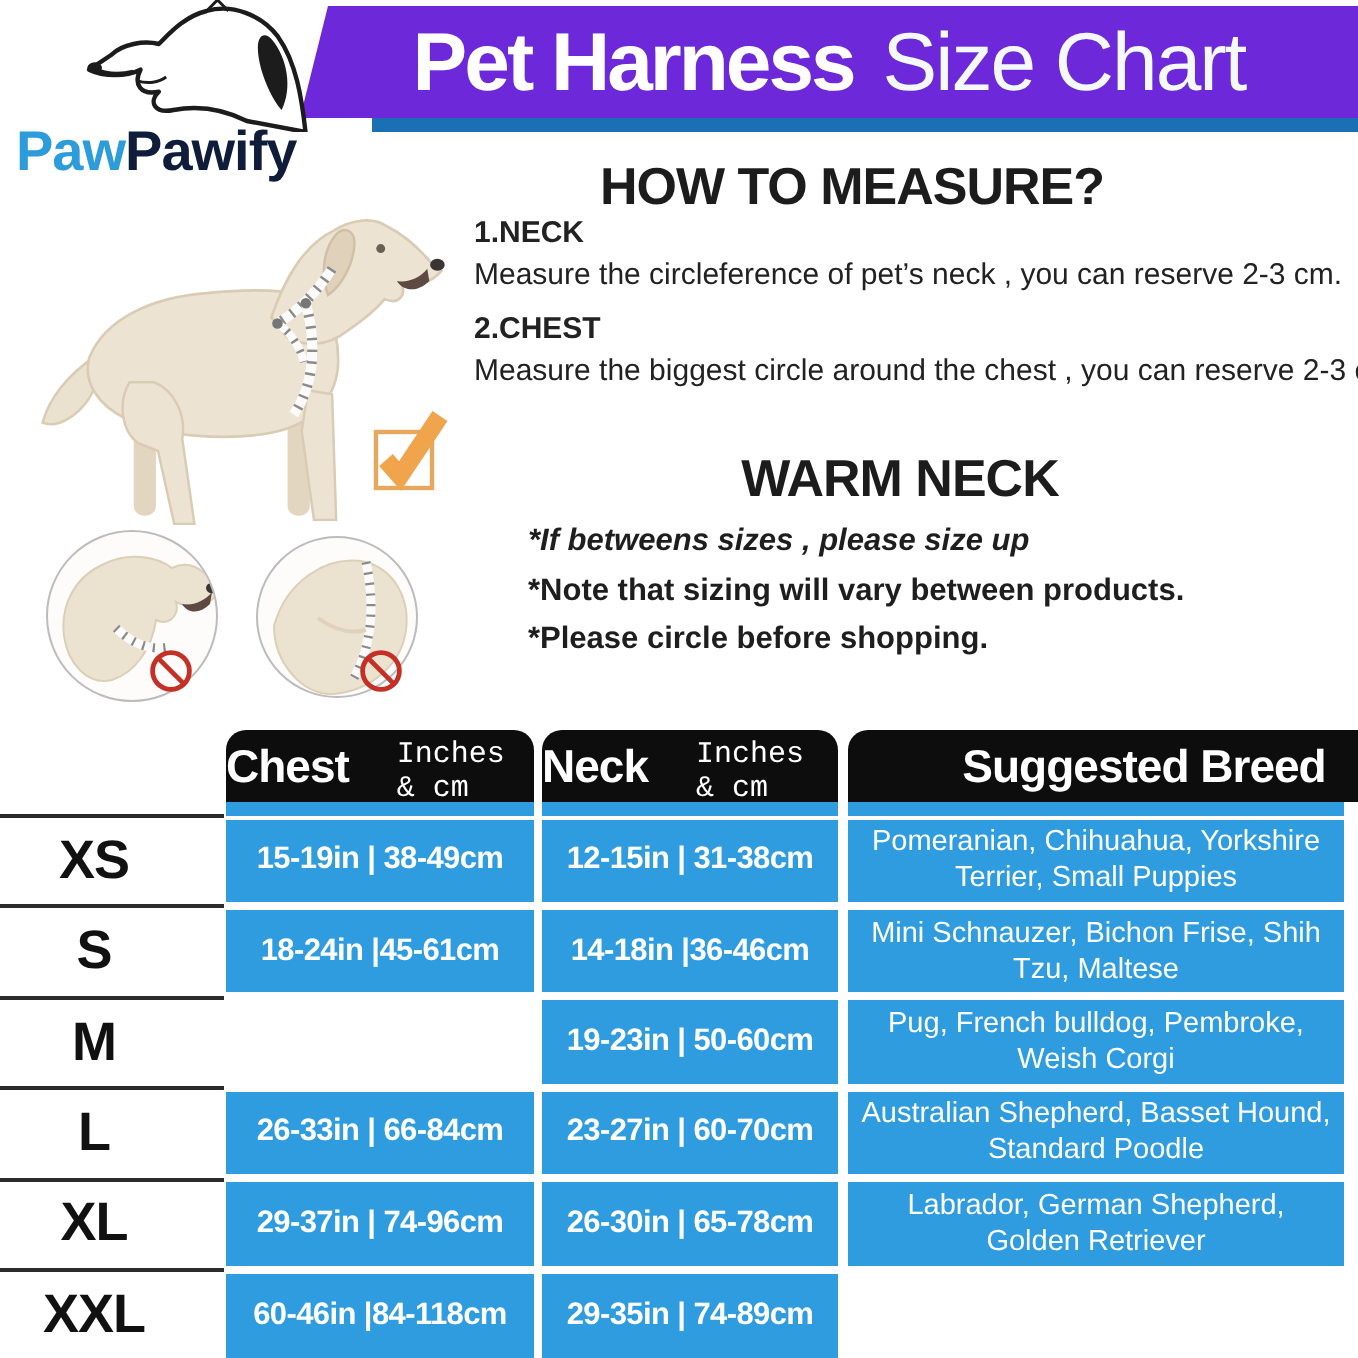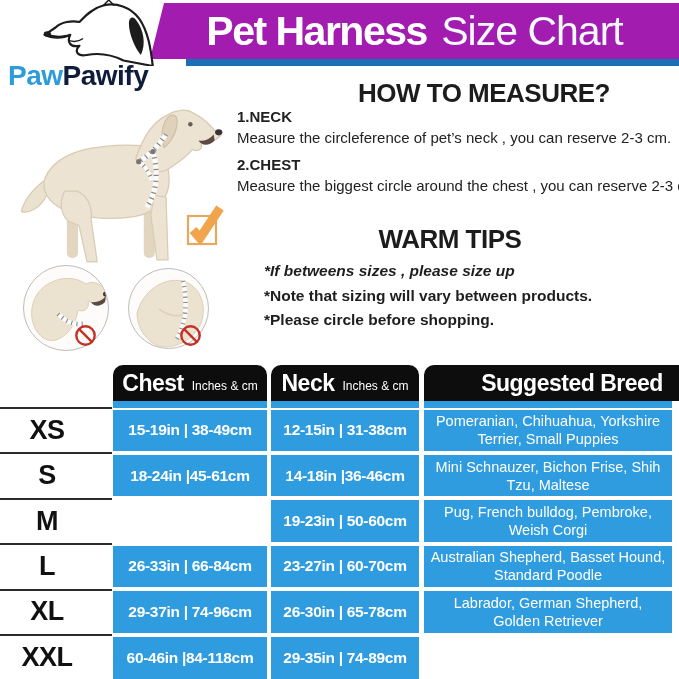"Pet Harness Size Chart" .banner-main { background: #a21caf -> #6d28d9 }
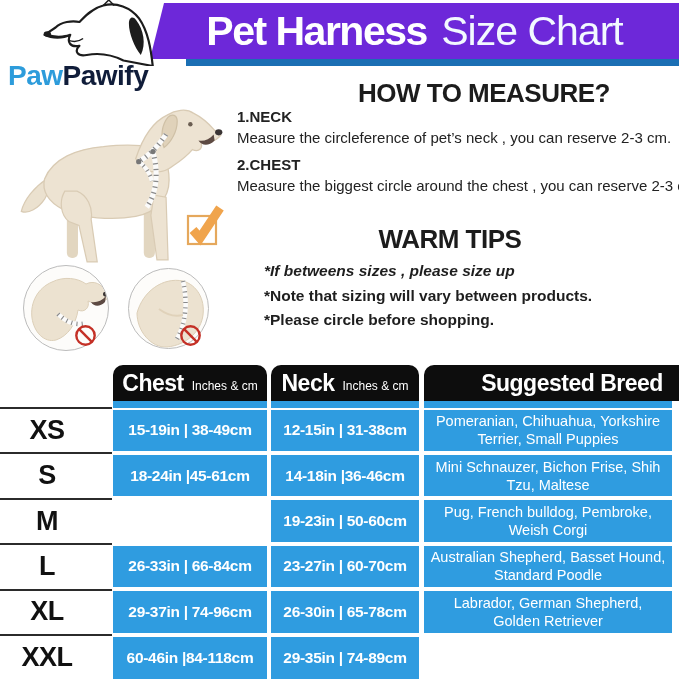"HOW TO MEASURE?" .how-title { text-align: right -> left }
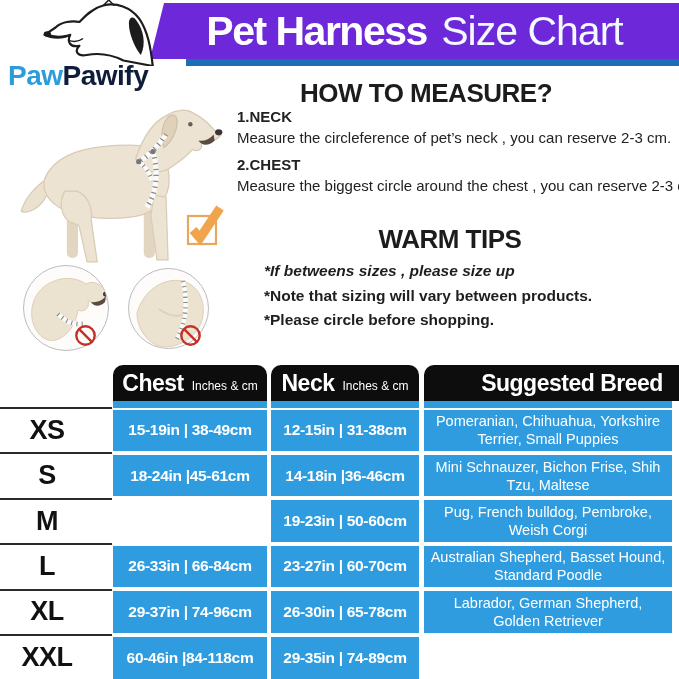"WARM TIPS" div.tips-title { text: TIPS -> NECK }
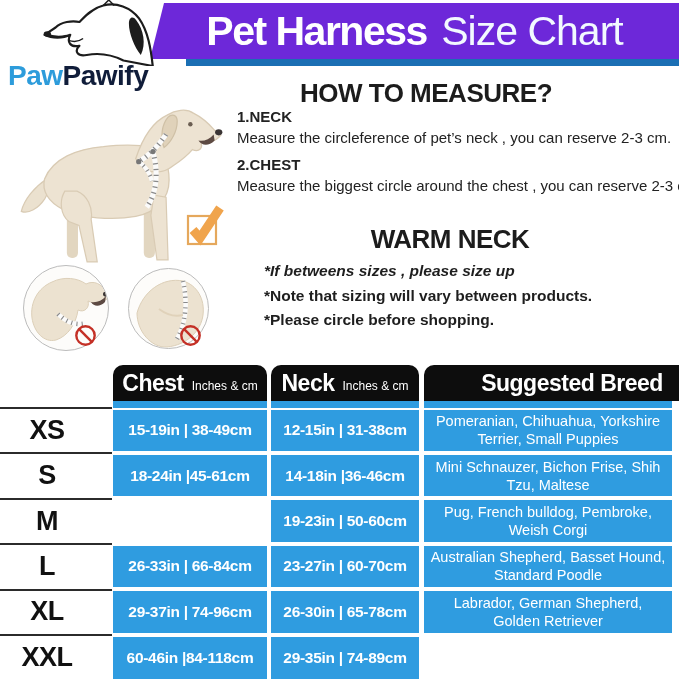"Inches & cm" .col-head .small { font-family: none -> Liberation Mono, monospace; font-size: 12px -> 15px; margin-left: 8px -> 24px }
